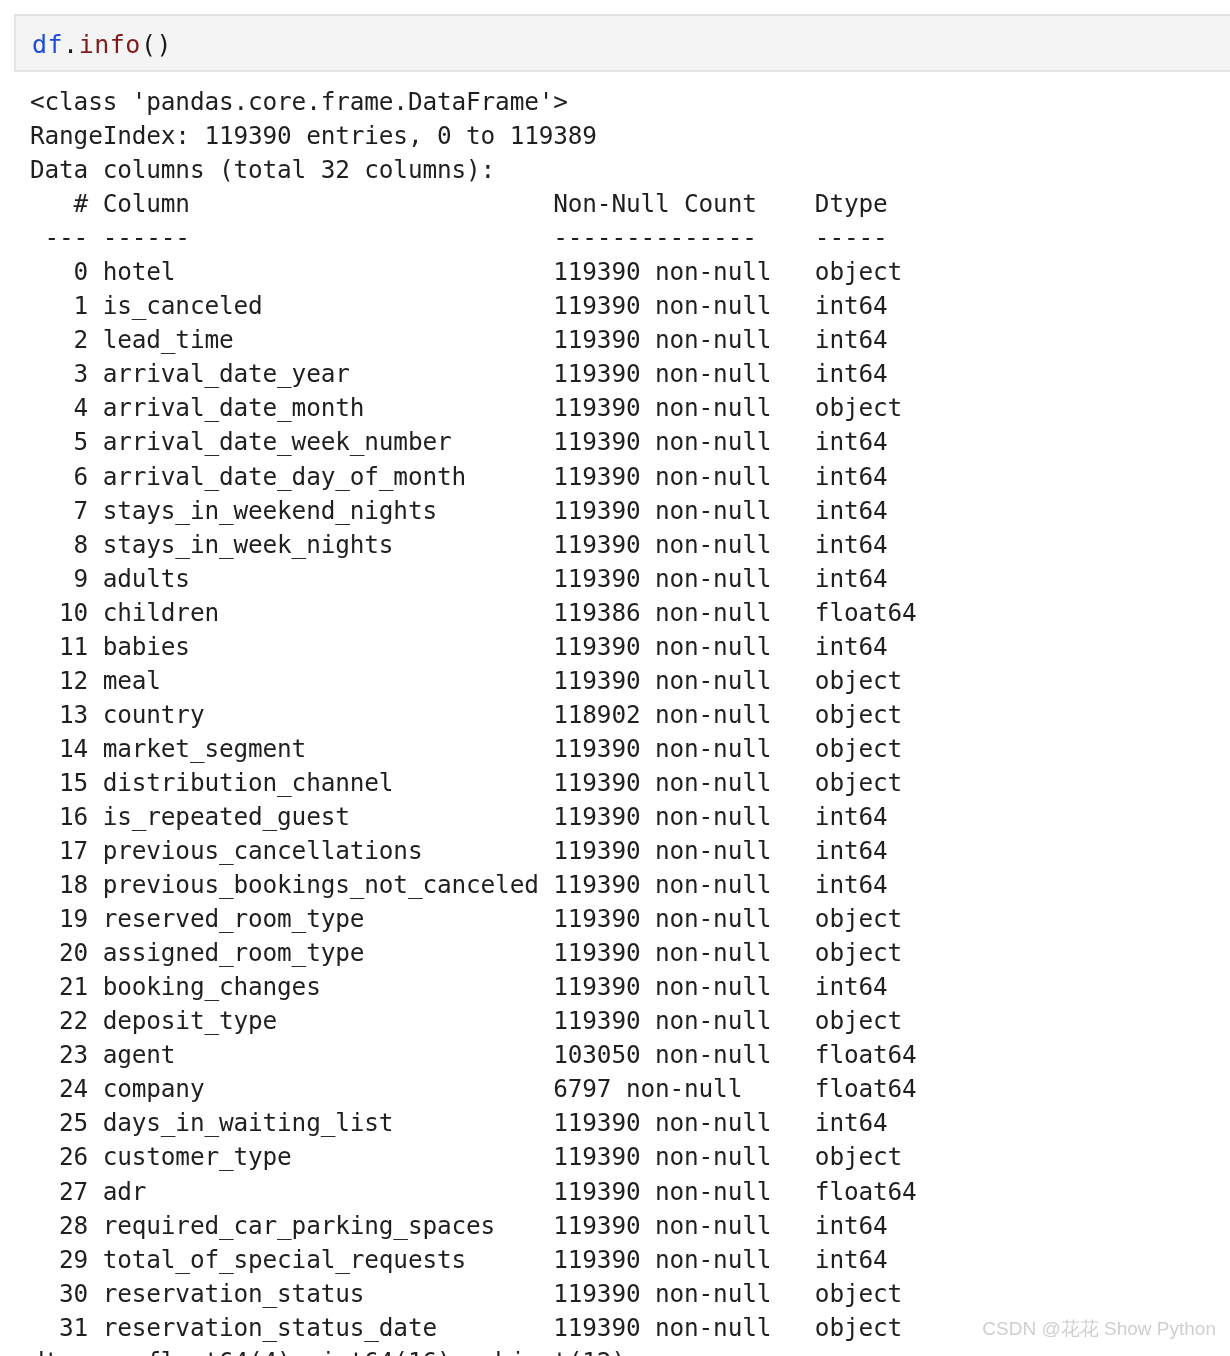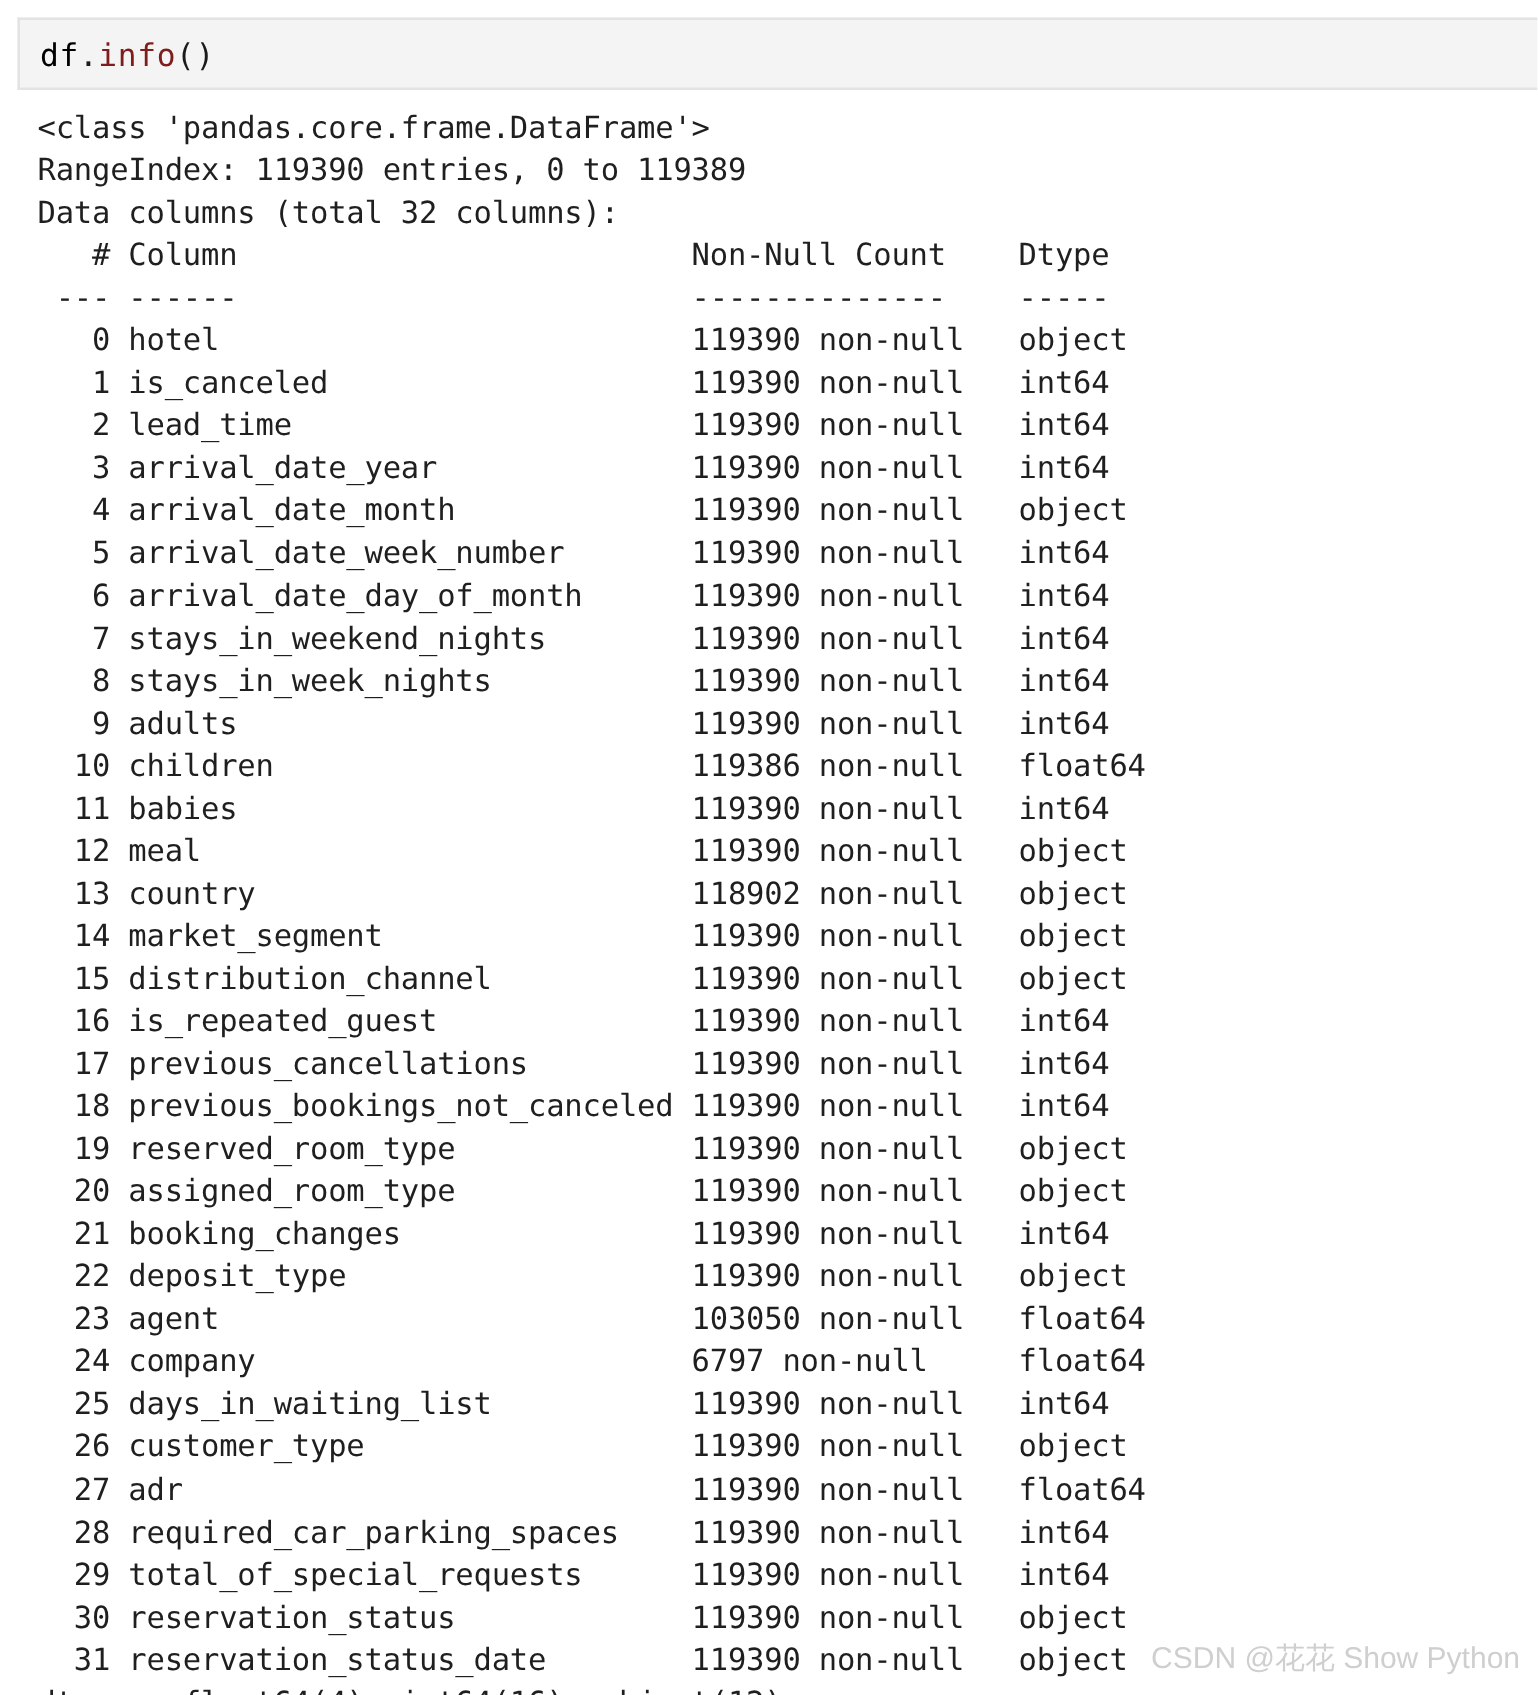"df" .tok-plain { color: #000000 -> #1d4ed8 }
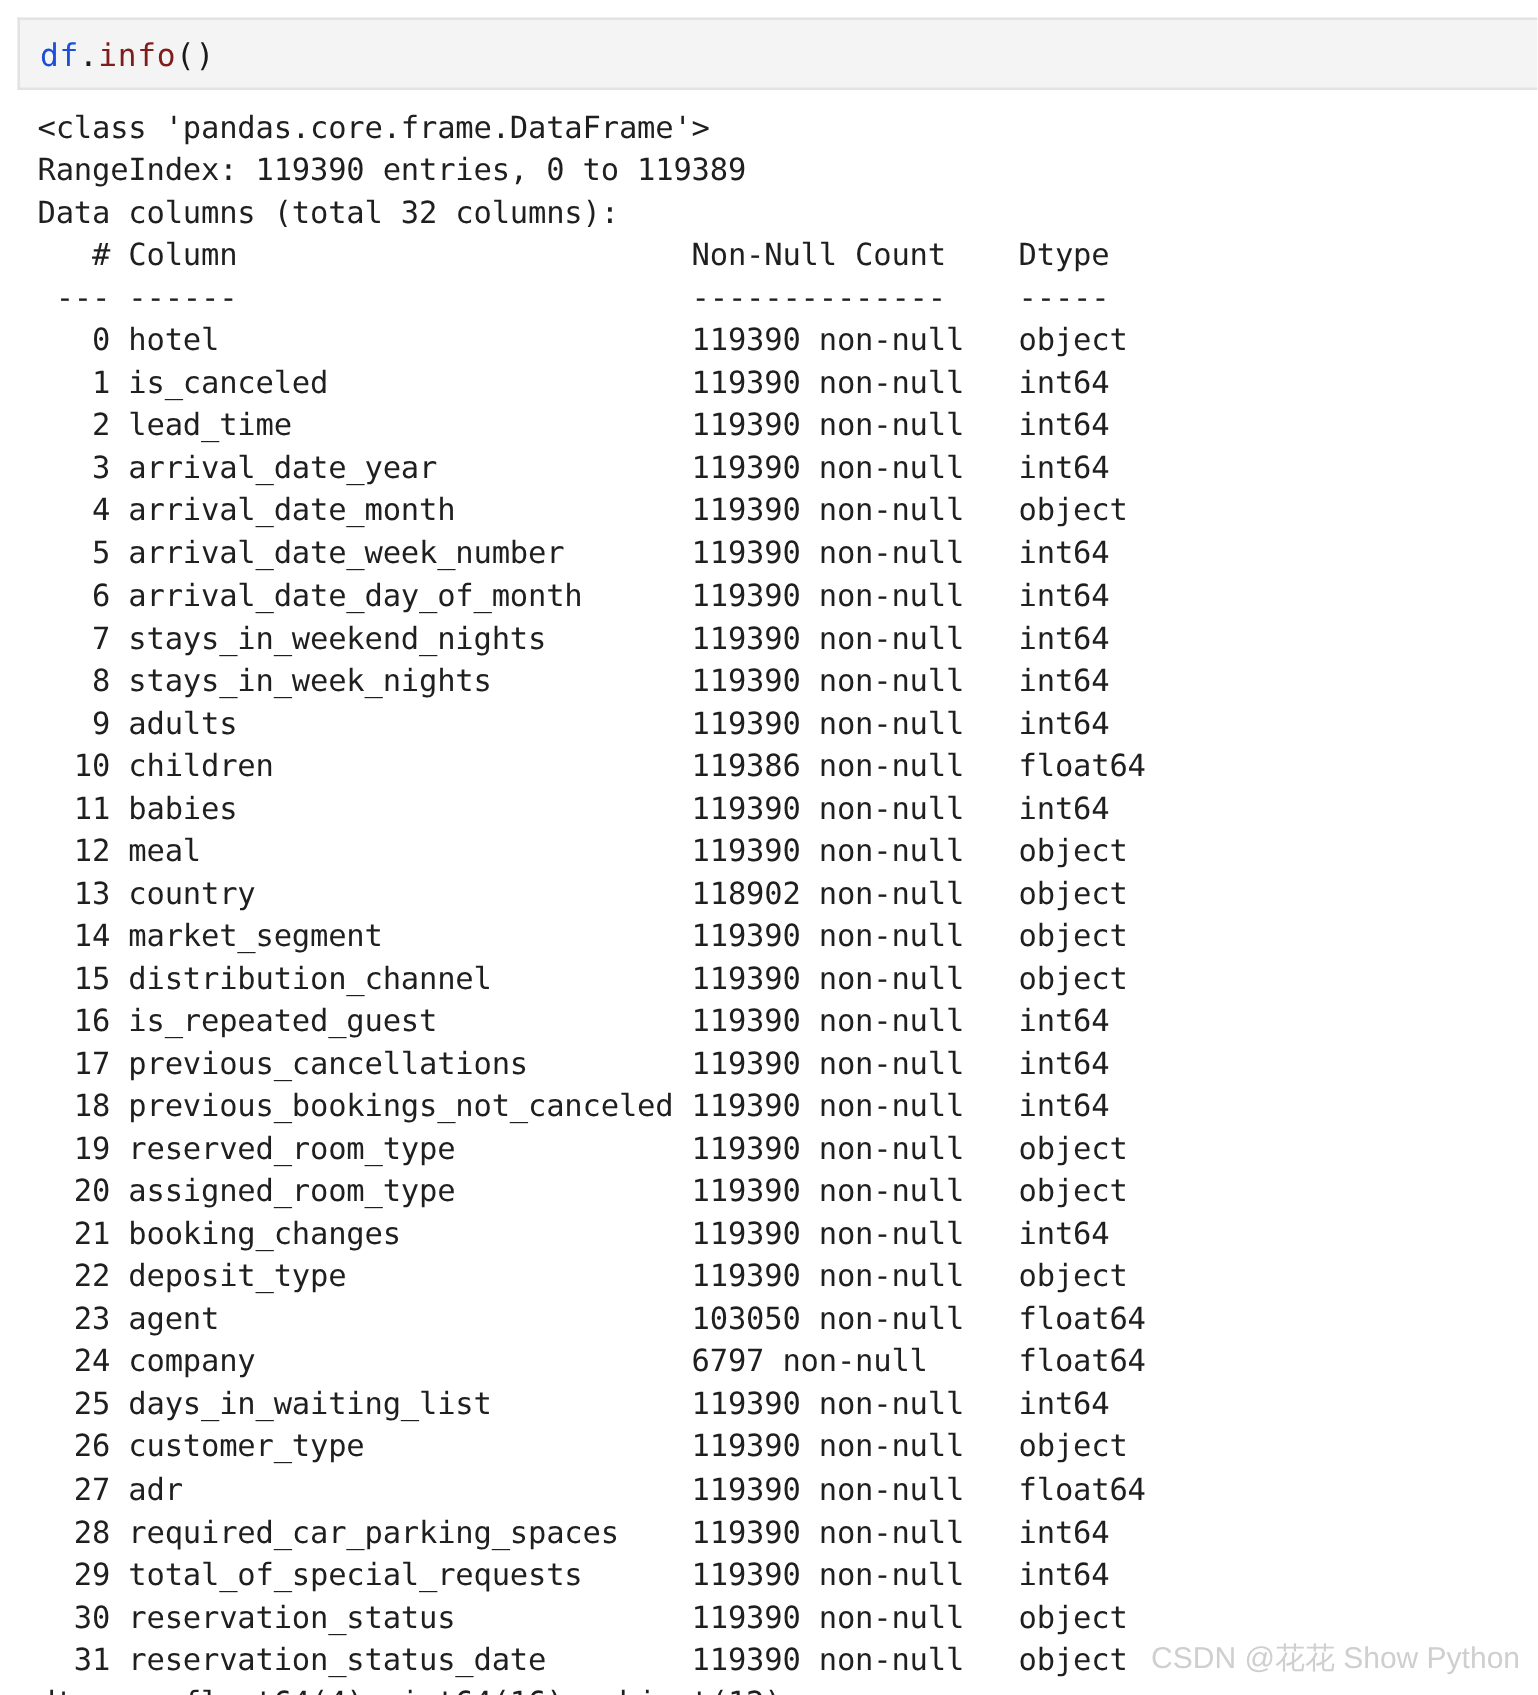"CSDN @花花 Show Python" #watermark { font-size: 24px -> 19px }
